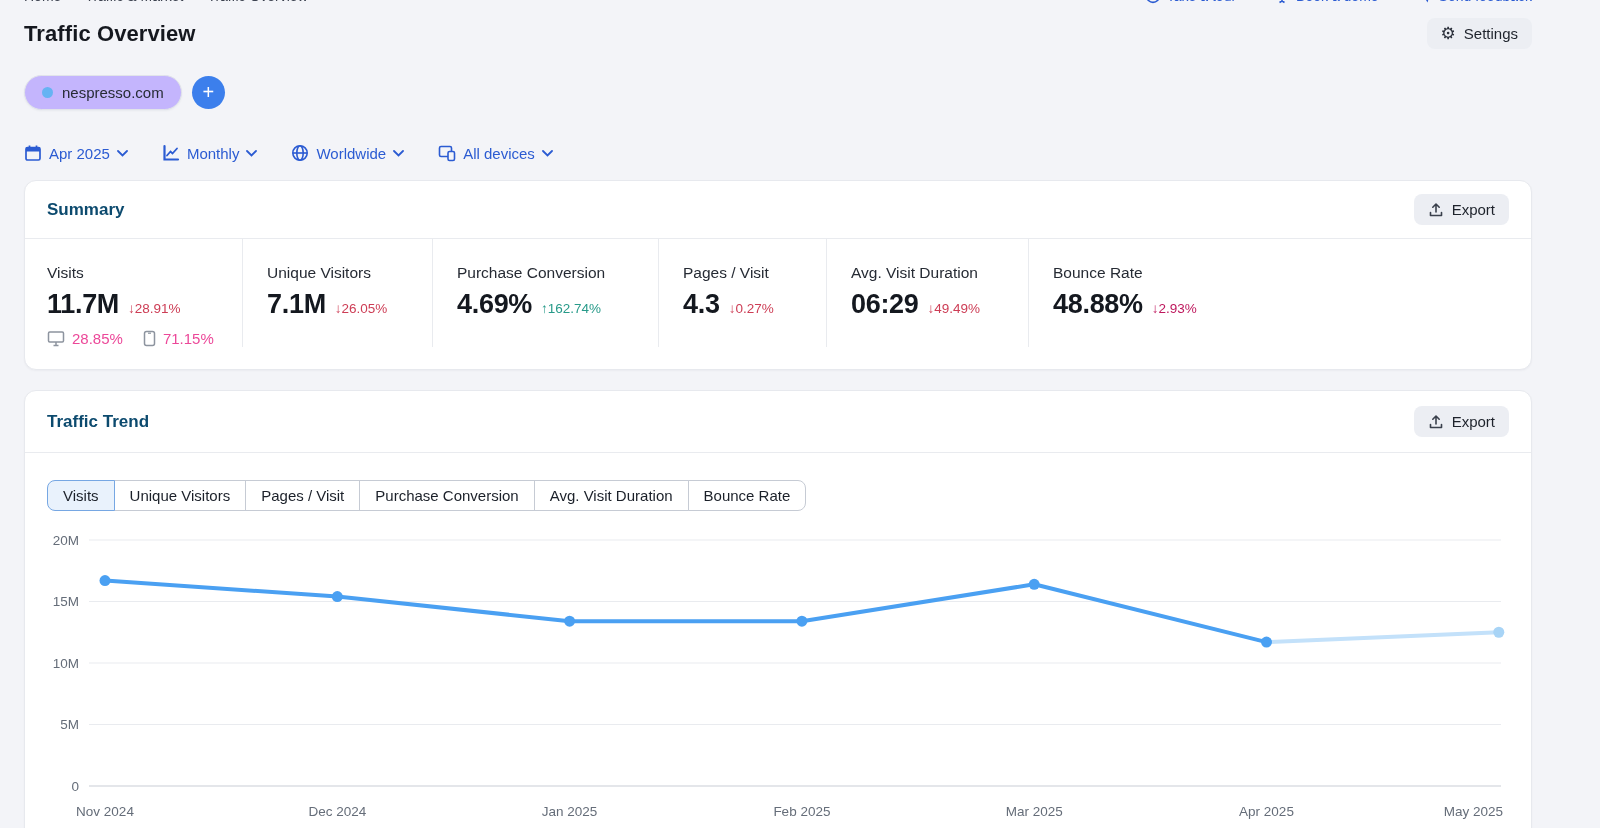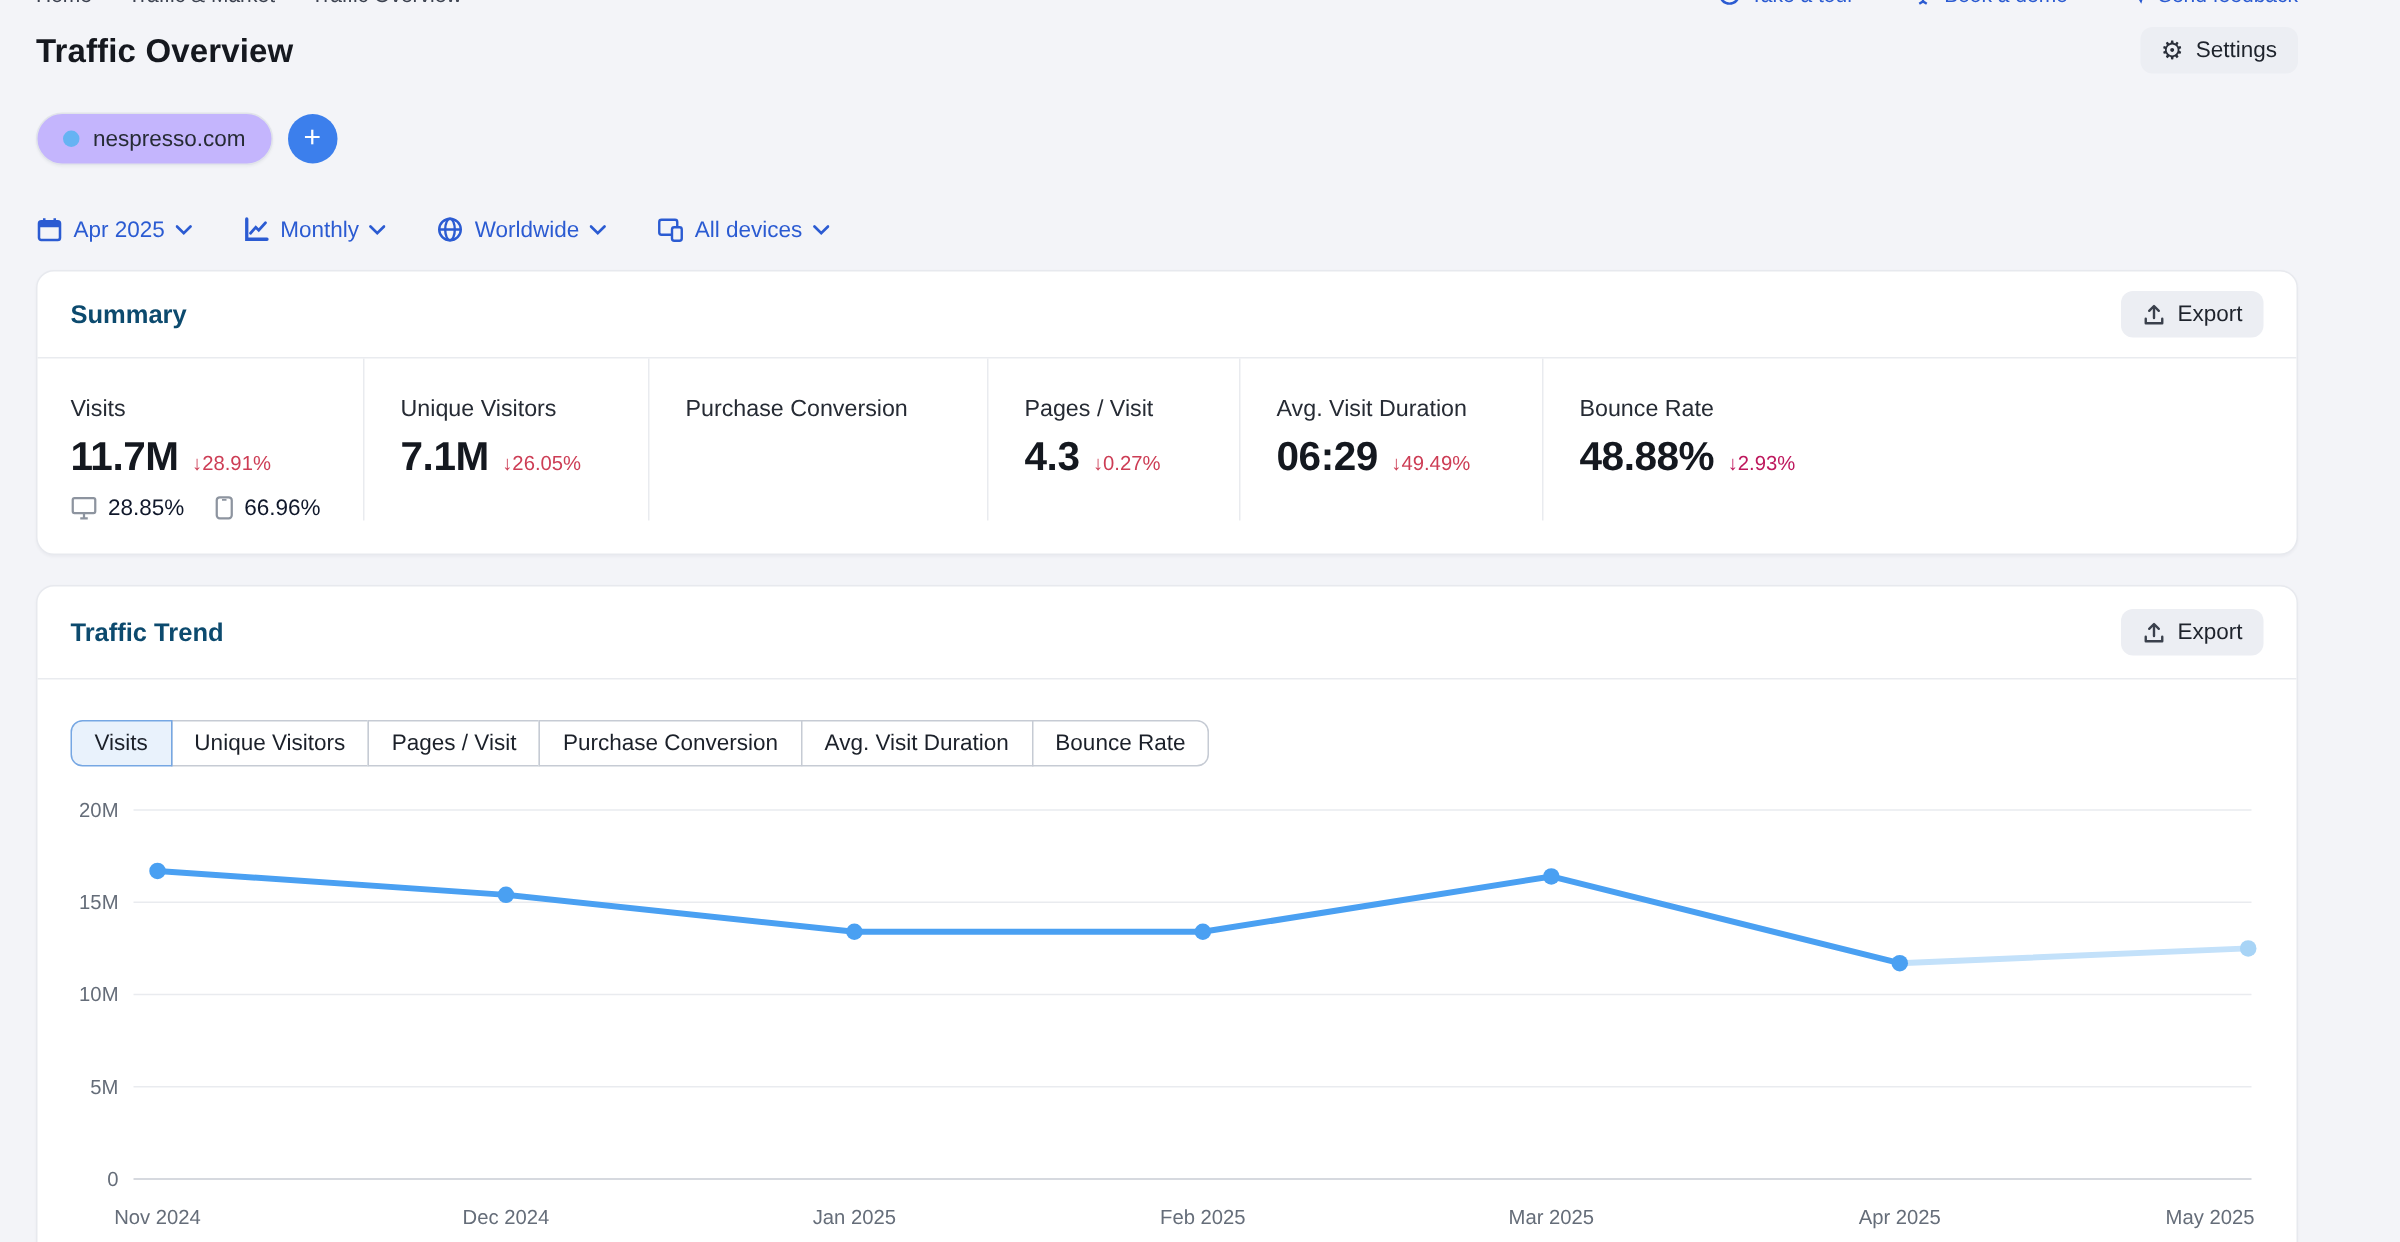"4.69%" div.m-valrow { html: none -> <div> <span>4.69%</span> <span>↑162.74%</span> </div> }
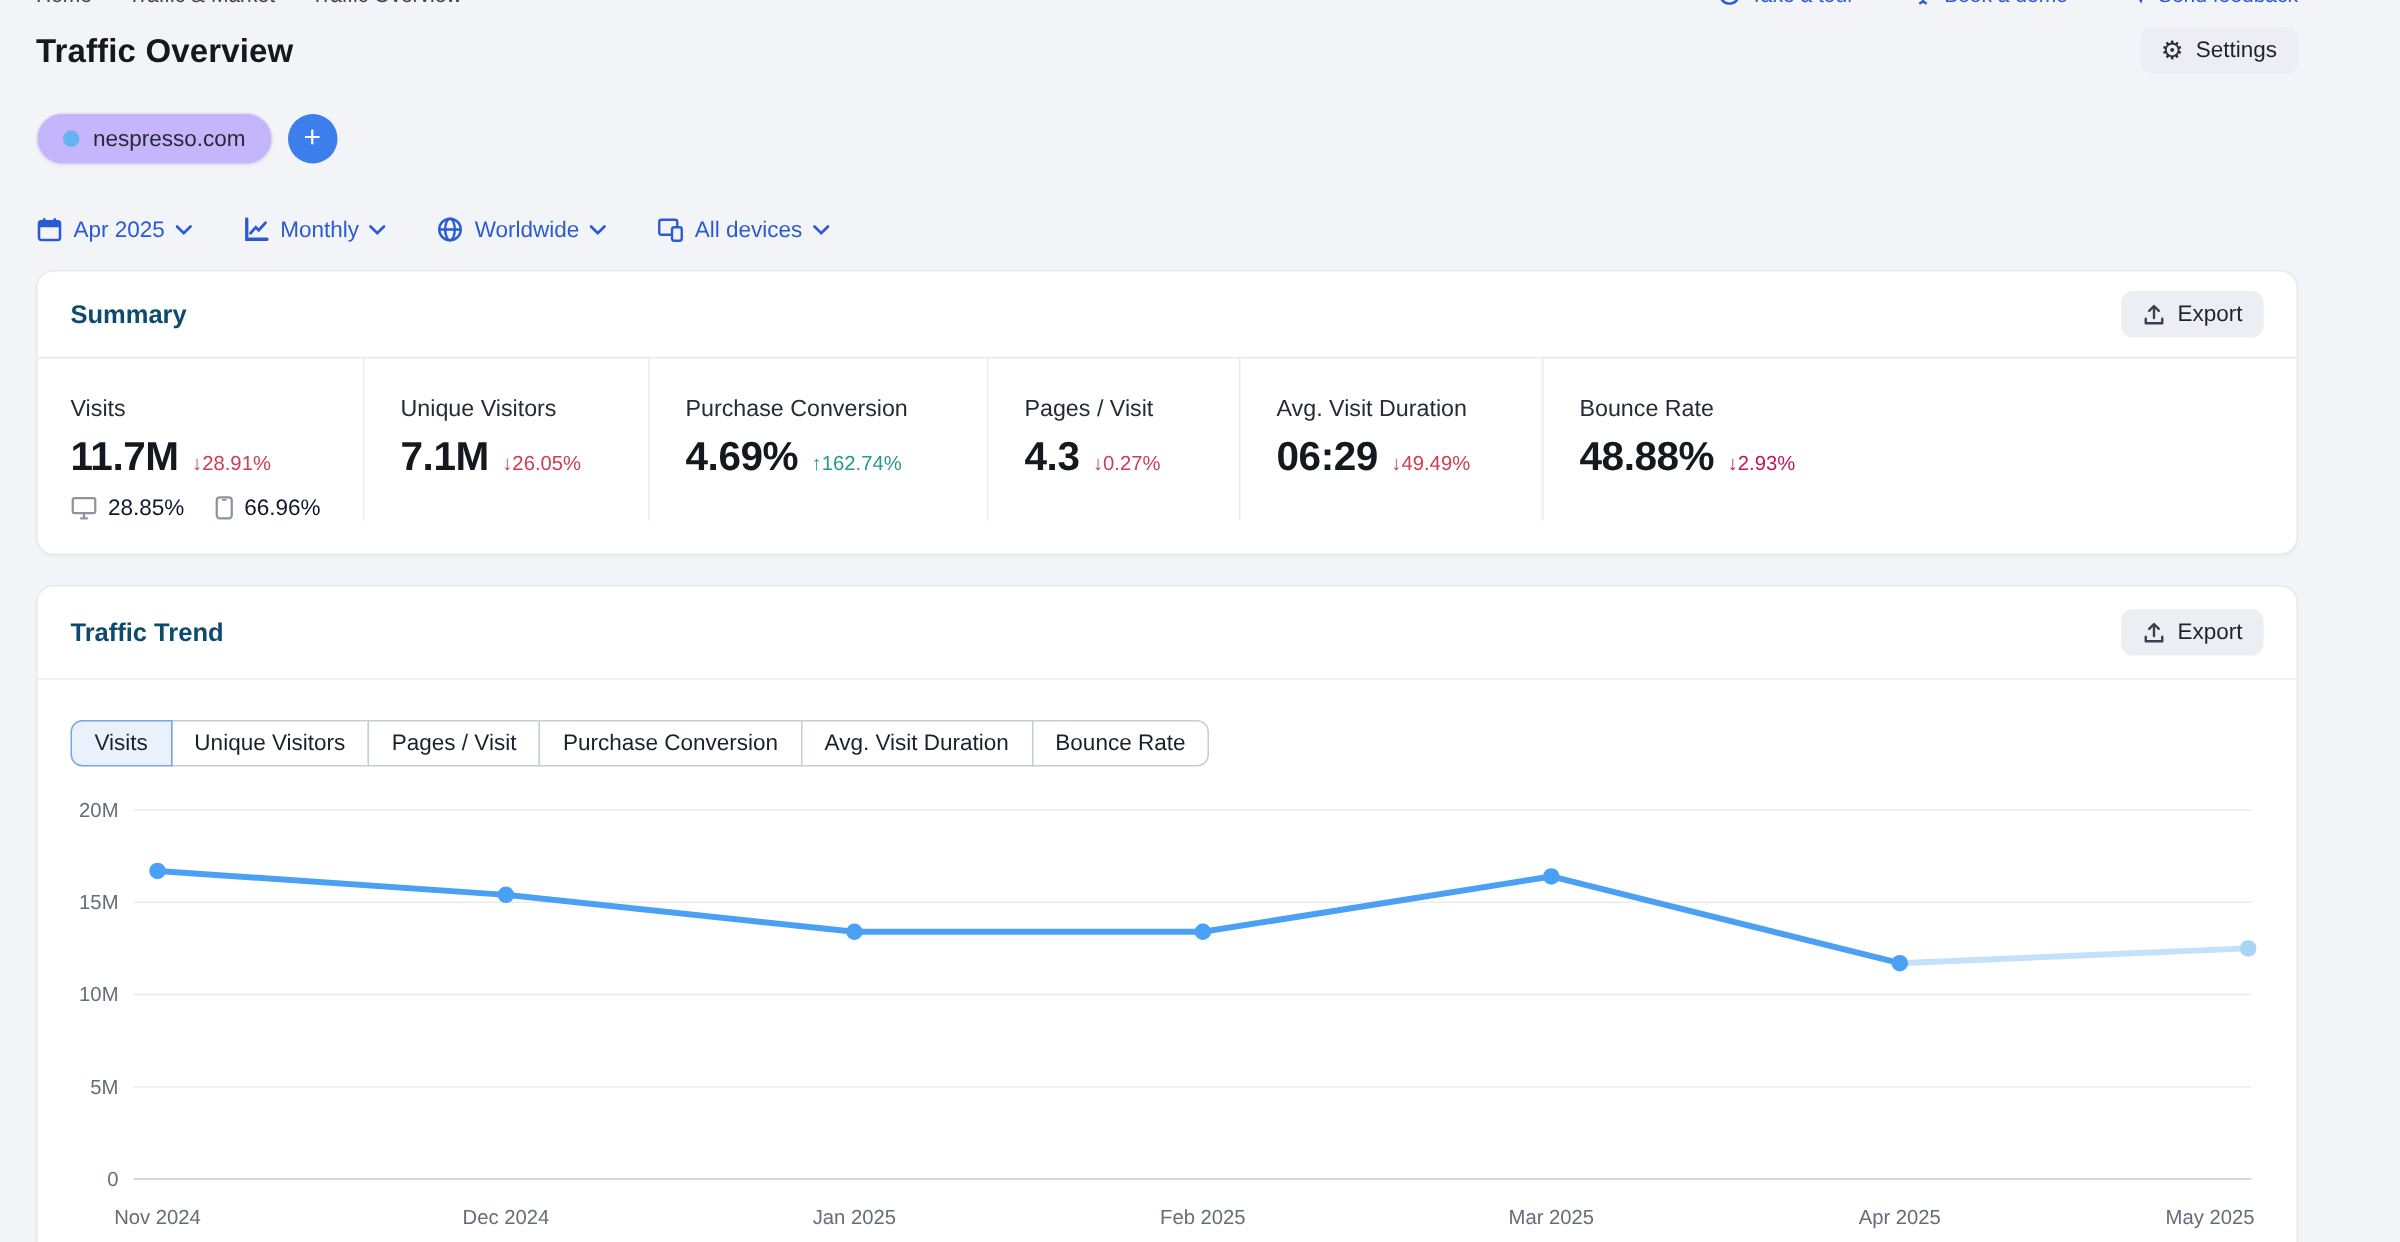"28.85%" .m-sub { color: #0f172a -> #ec4899 }
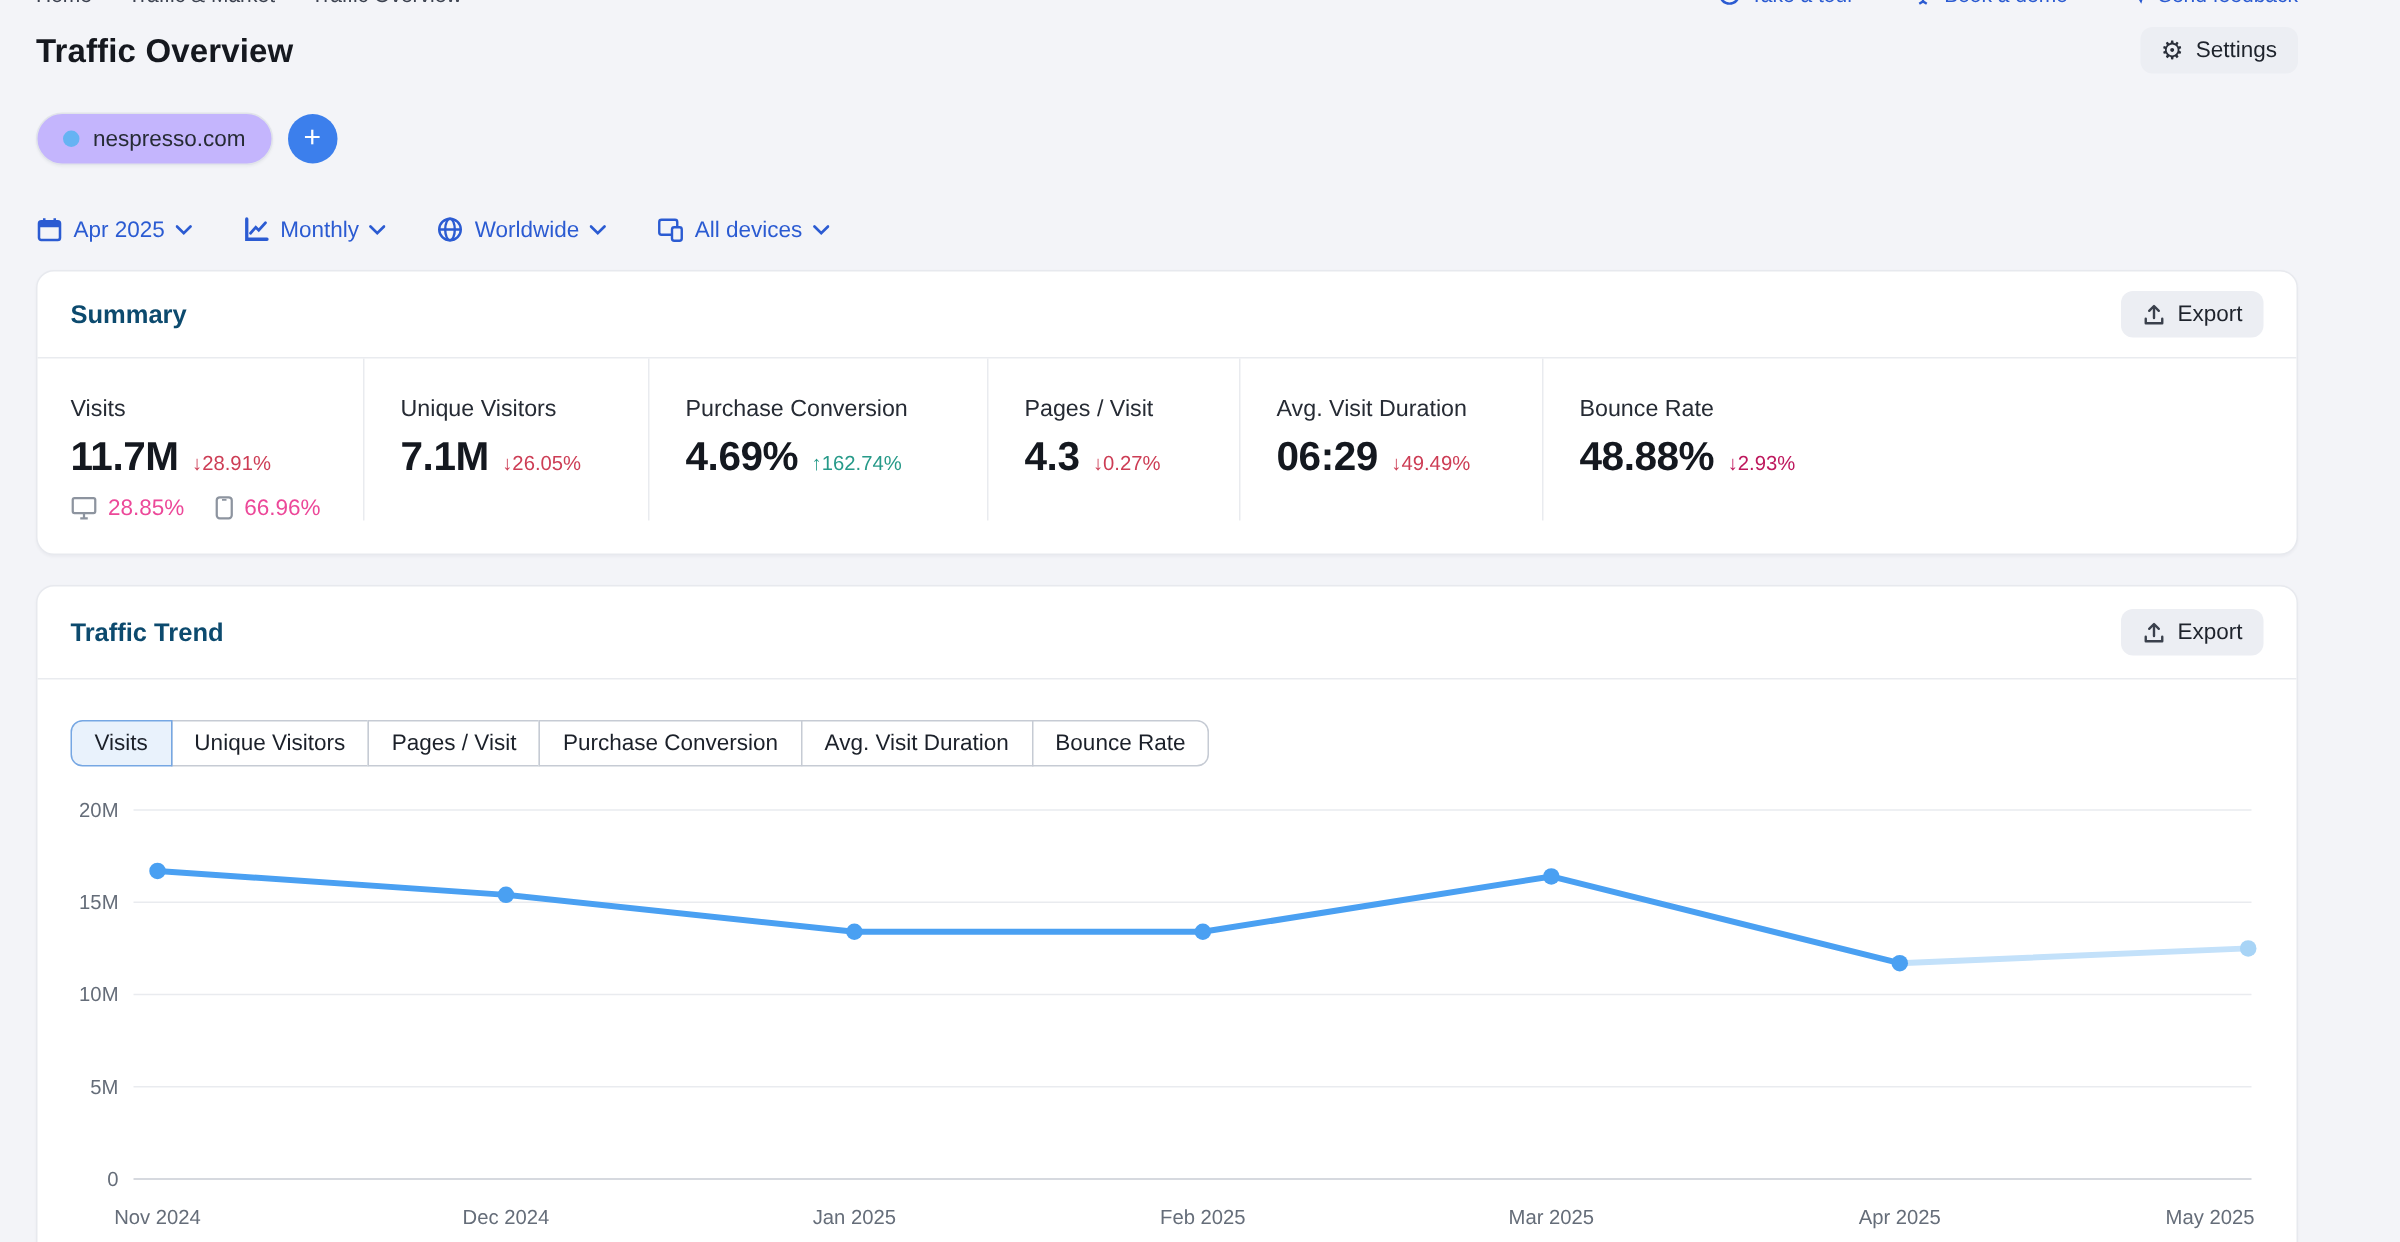"66.96%" span { text: 66.96% -> 71.15% }
